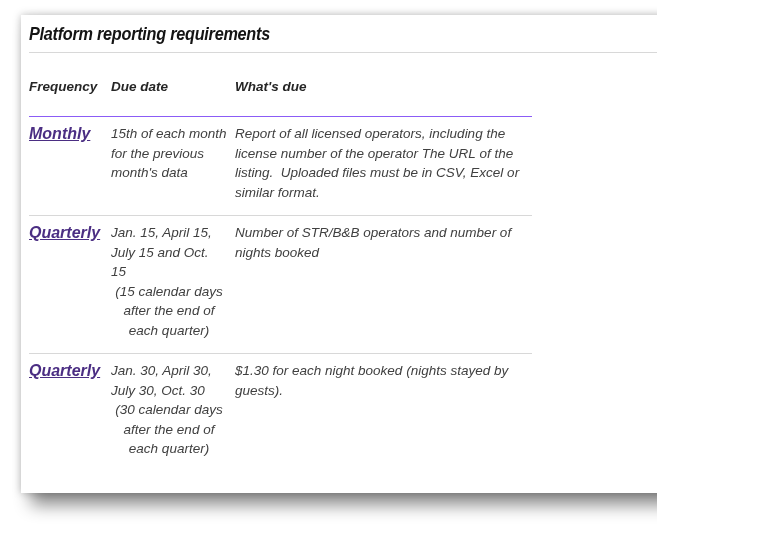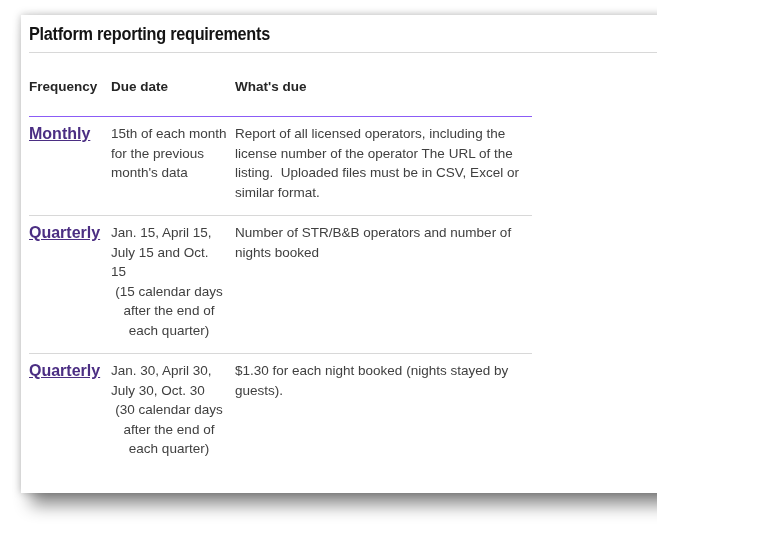"Platform reporting requirements" .page { font-style: none -> italic }
